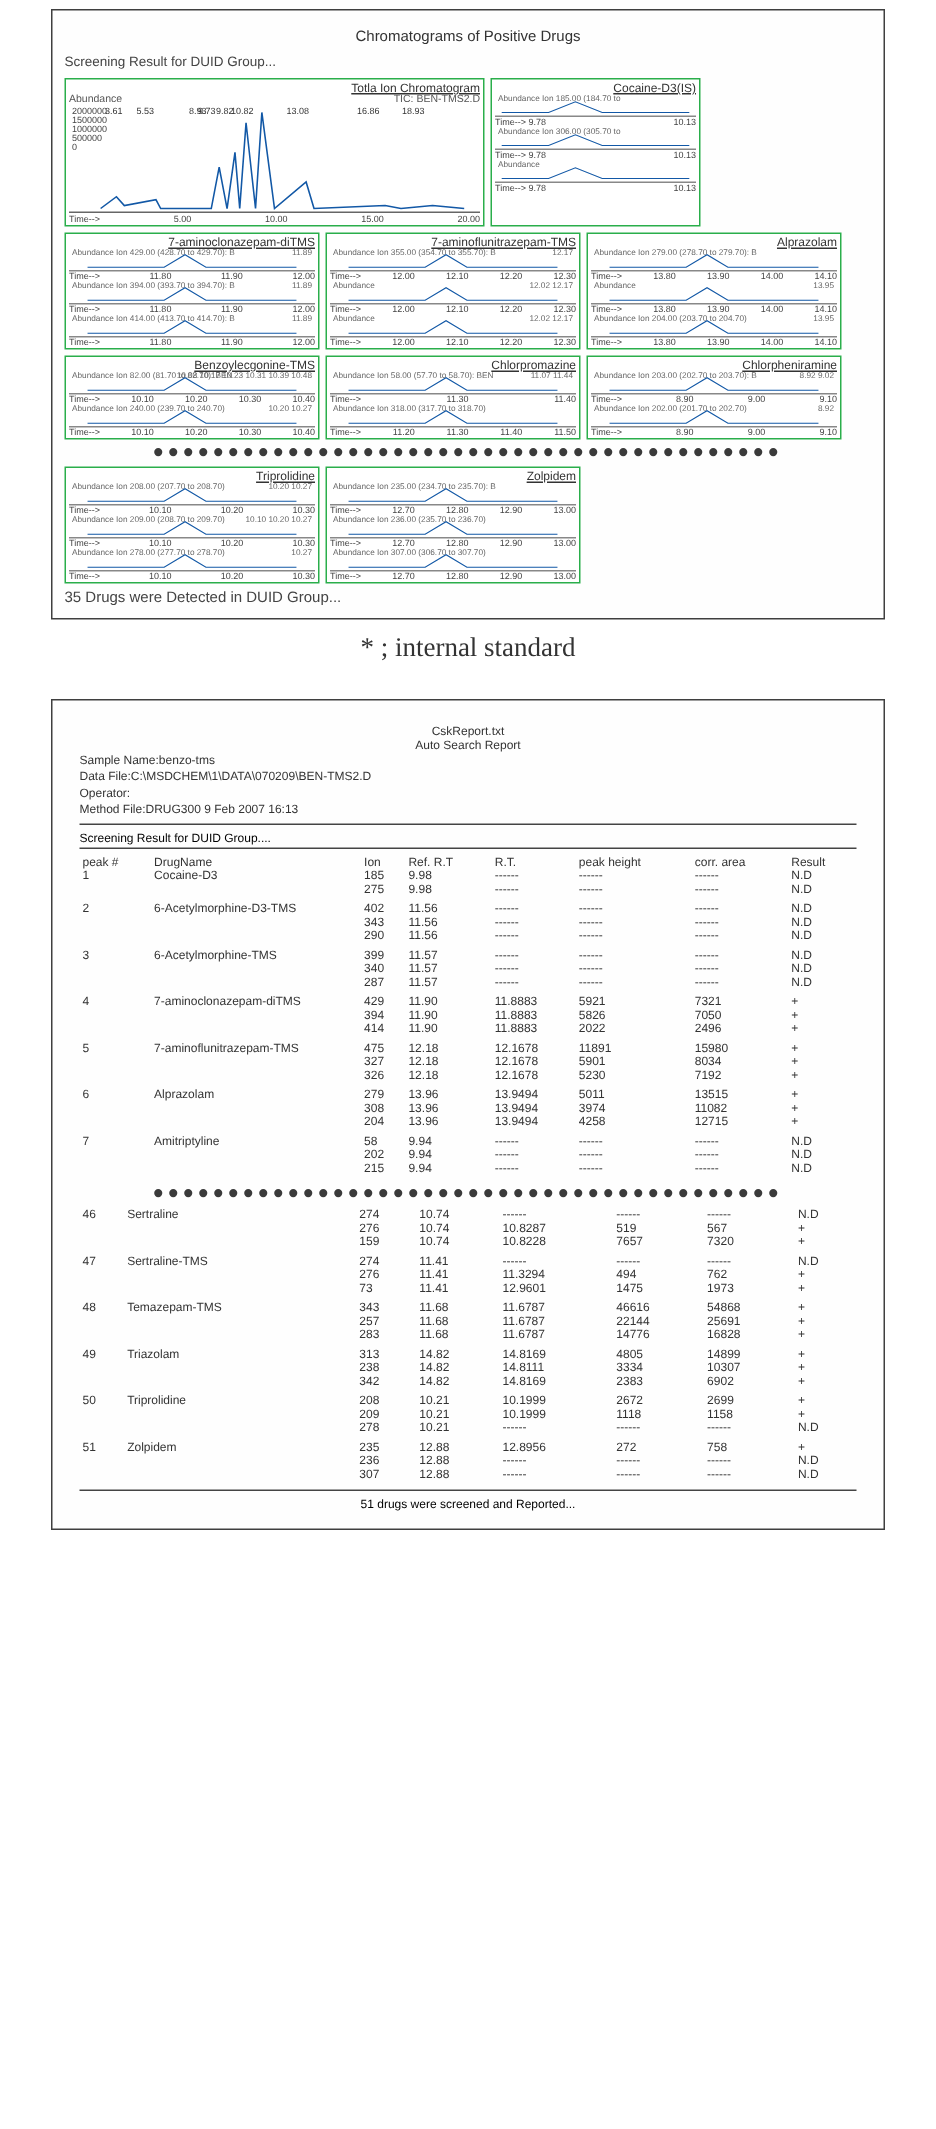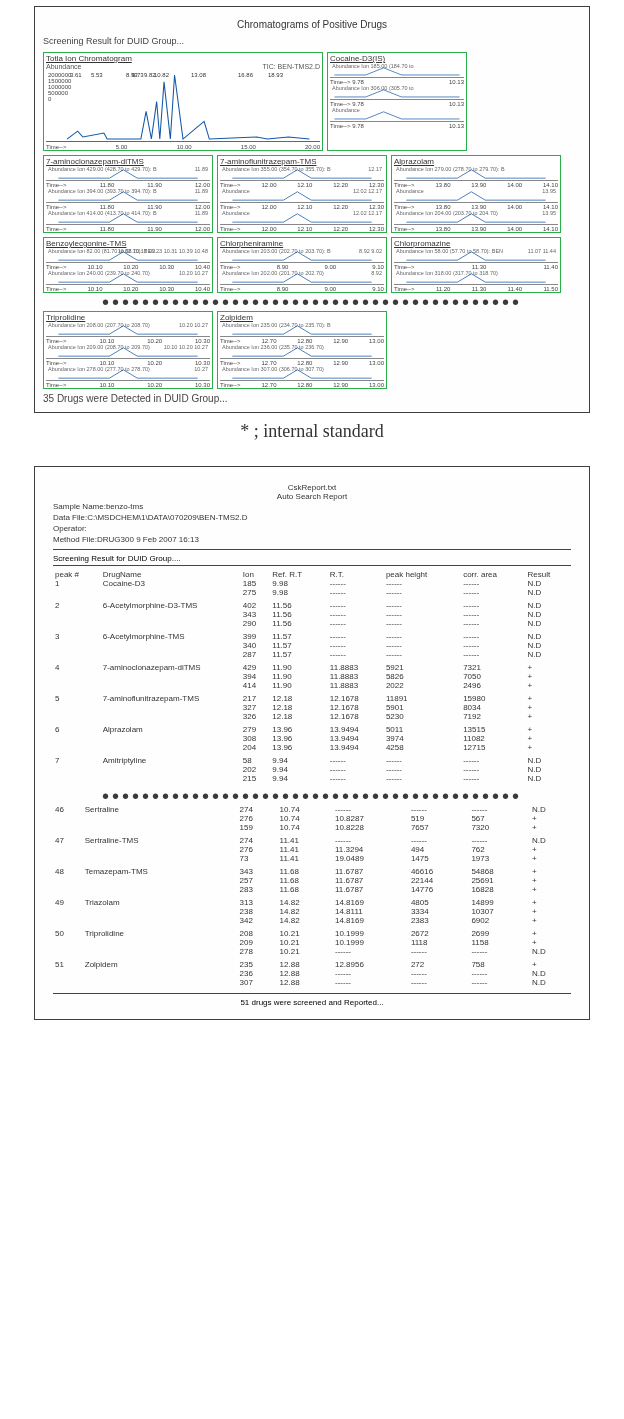"Totla Ion Chromatogram" .panel .ptitle { text-align: none -> right }
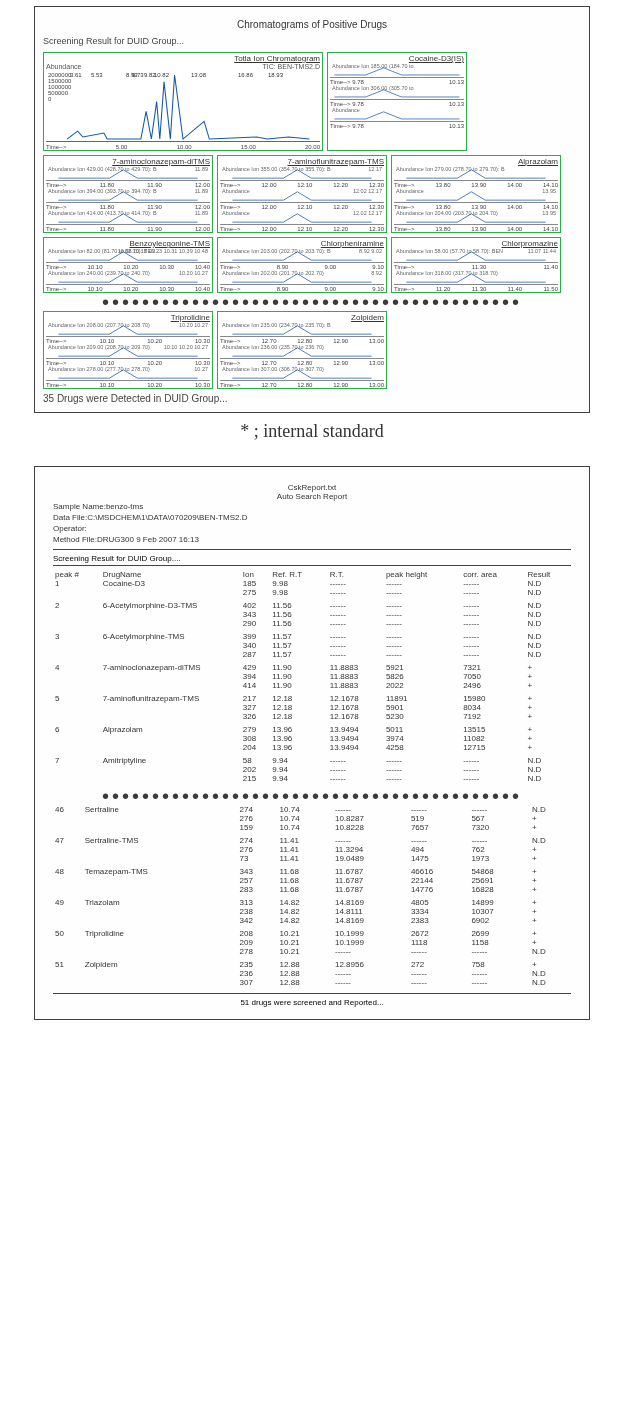"Chlorpheniramine" div.panel { order: before "Chlorpromazine" -> after "Chlorpromazine" }
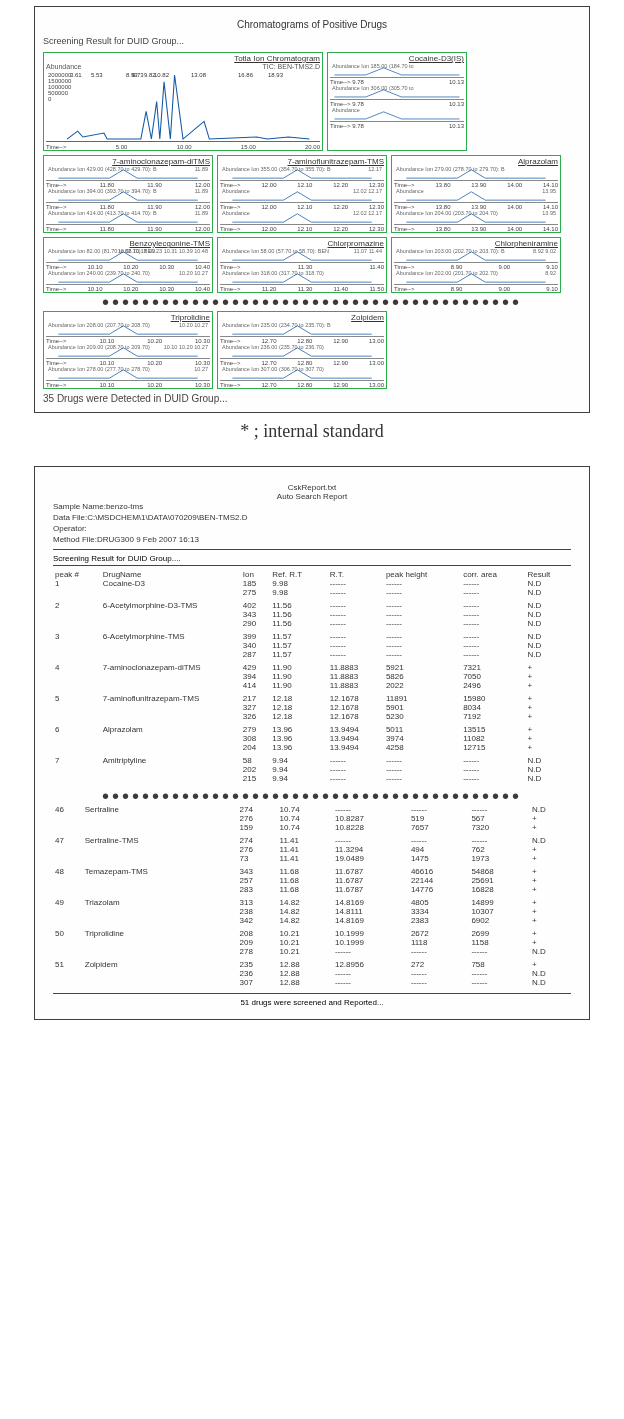"217" td { text: 217 -> 475 }
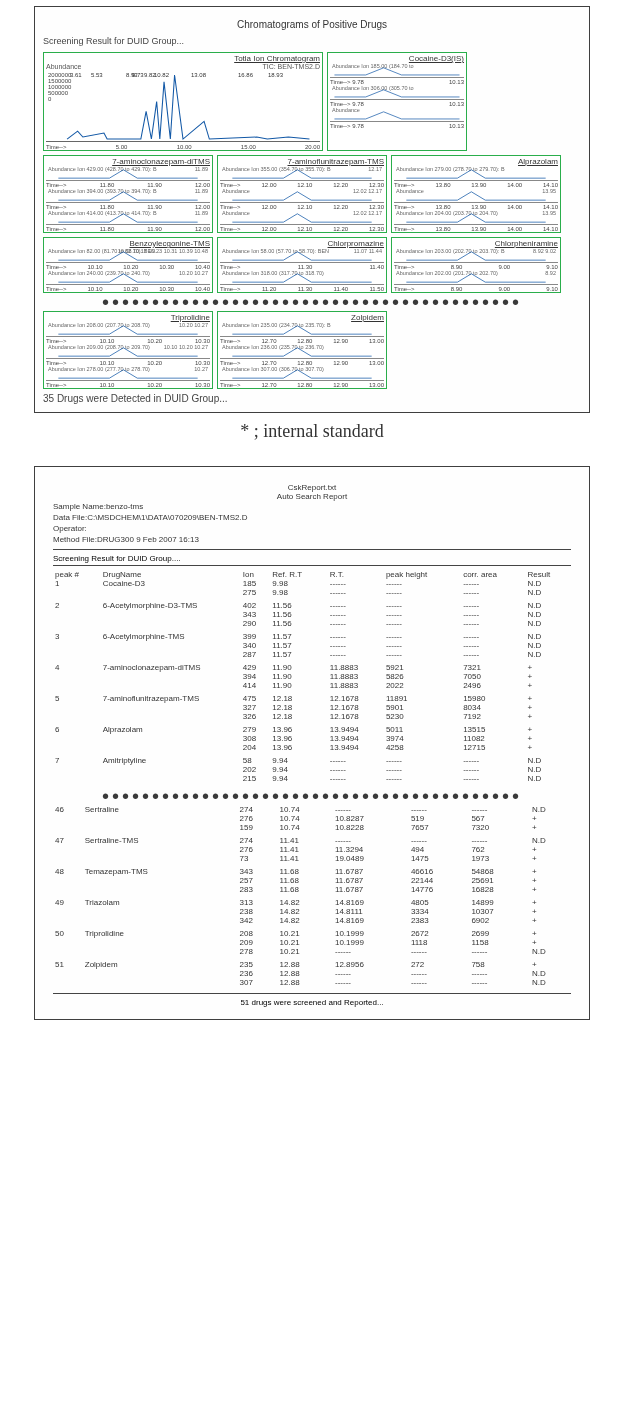"19.0489" td { text: 19.0489 -> 12.9601 }
